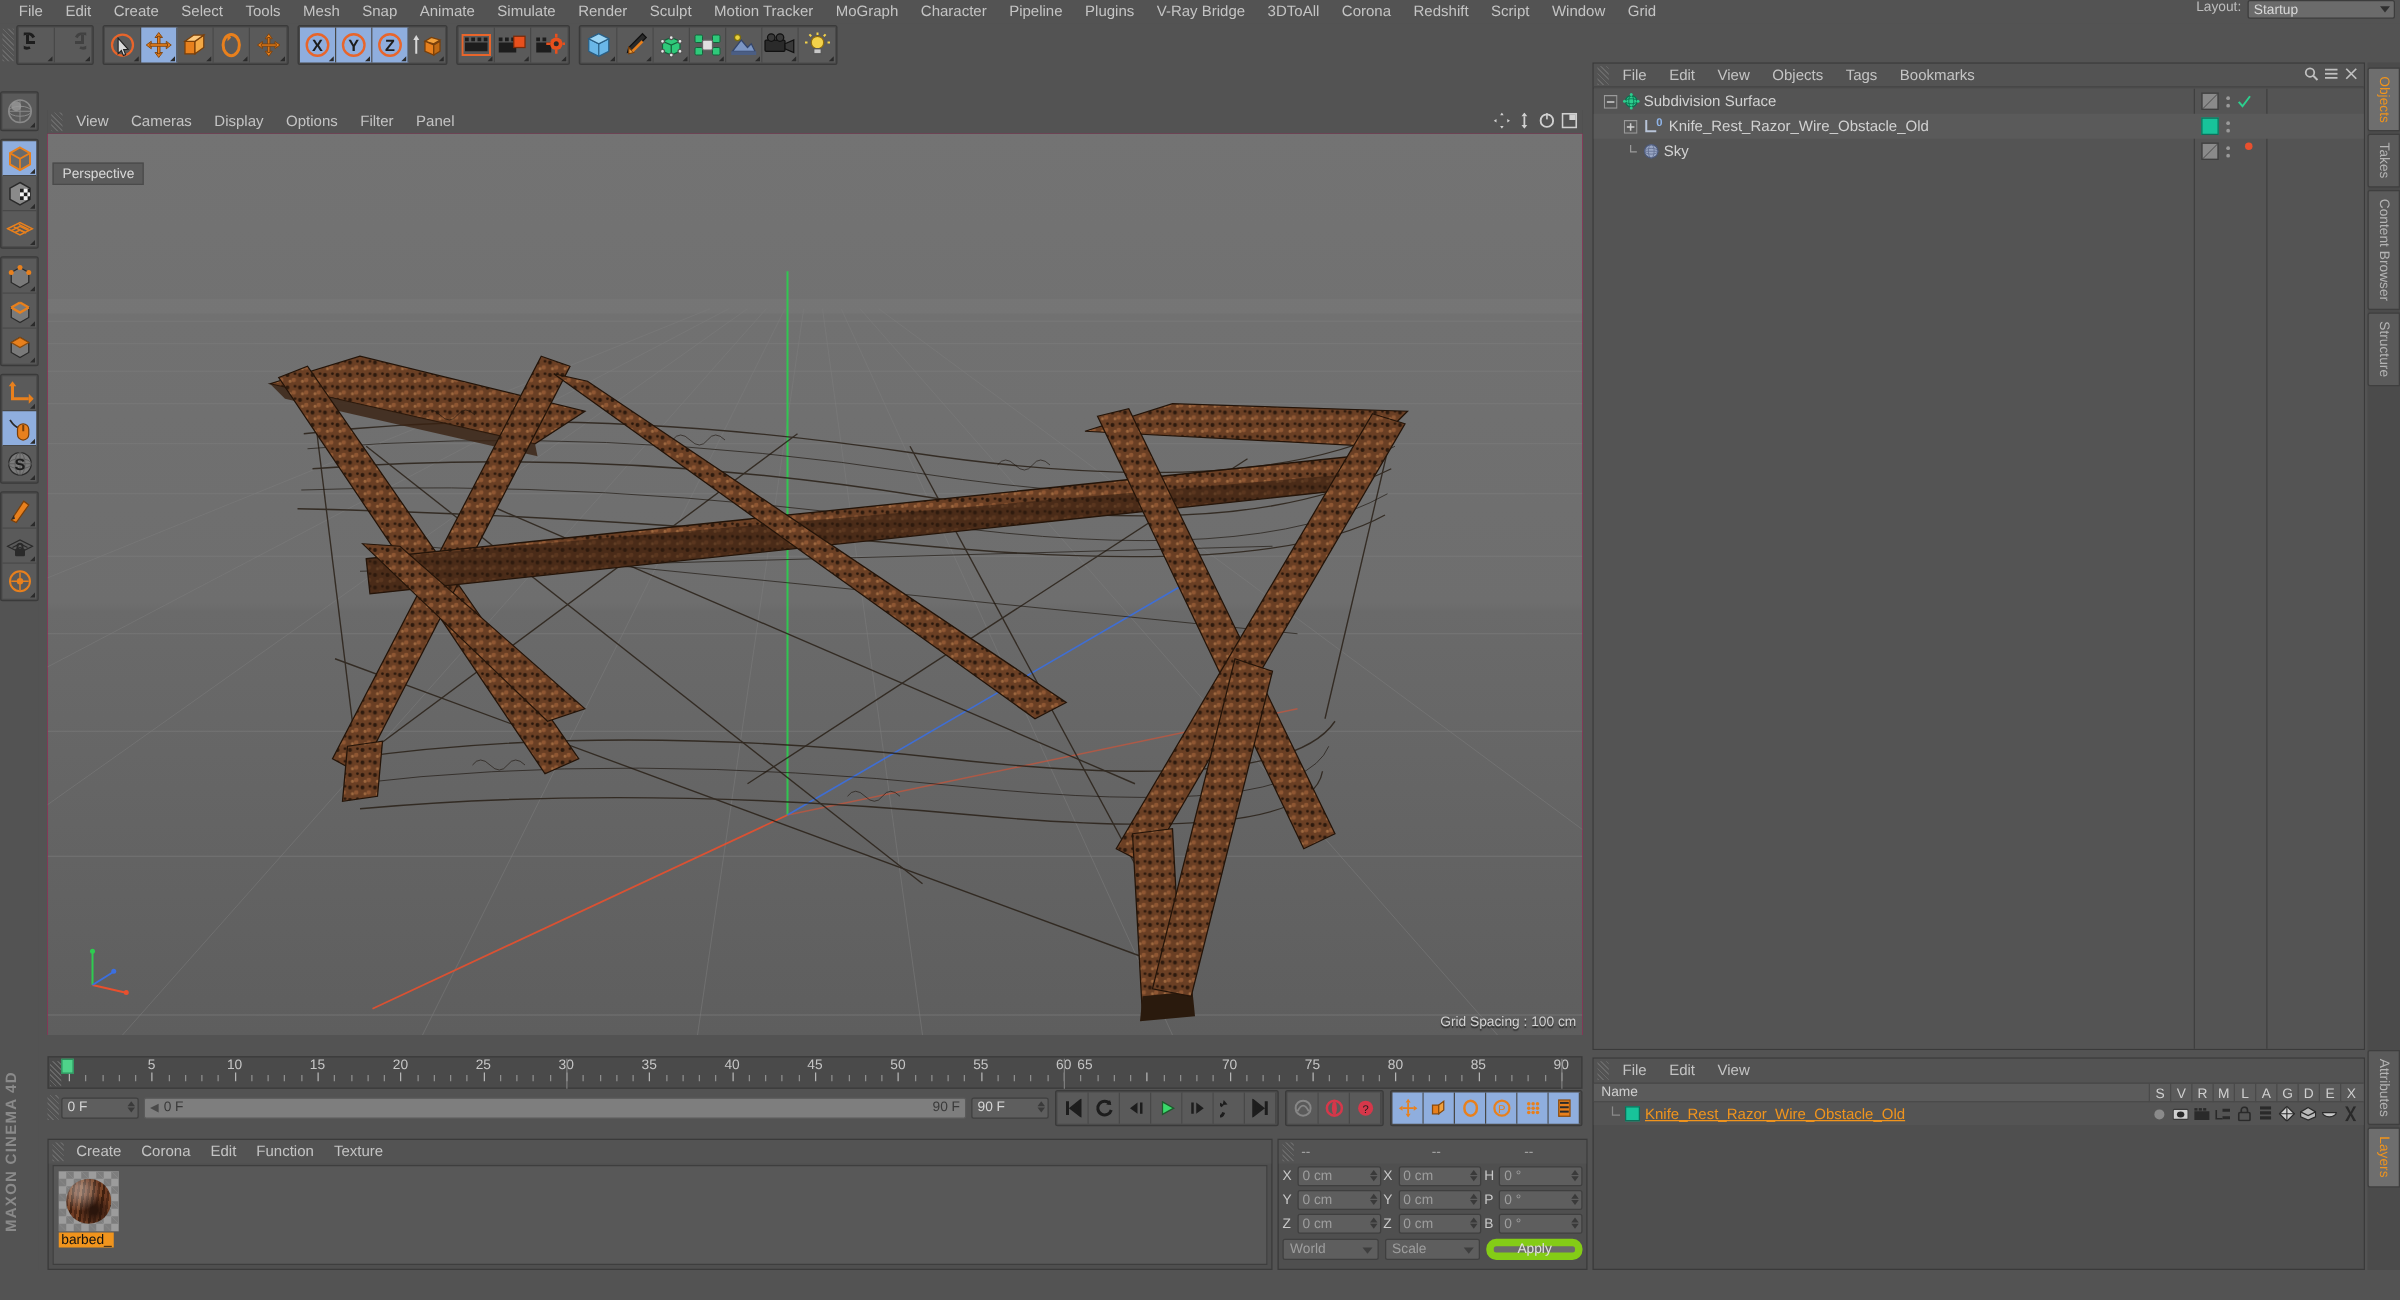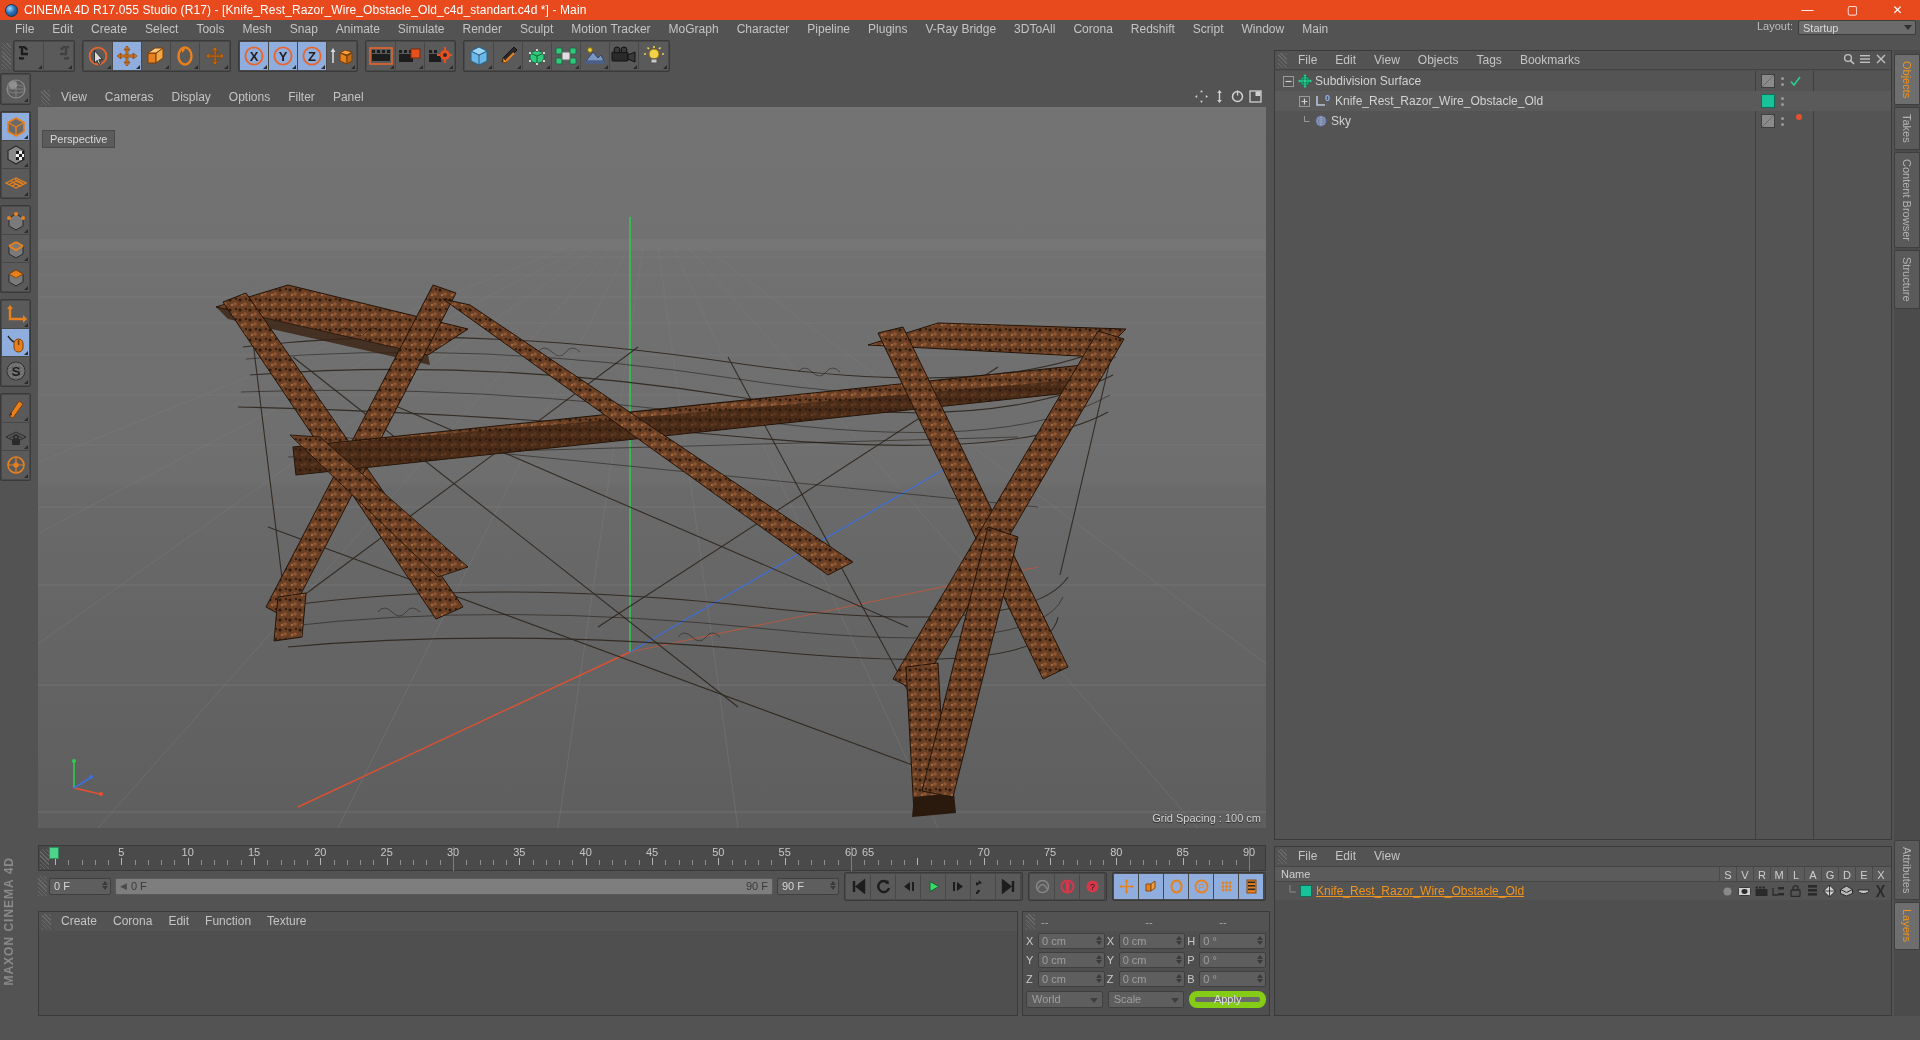"CINEMA 4D R17.055 Studio (R17)" div.titlebar { html: <div> <div></div> <div>CINEMA 4D R17.055 Studio (R17) - [Knife_Rest_Razor_Wire_Obstacle_Old_c4d_standart.c4d *] - Main</div> <div> <div>—</div> <div>▢</div> <div>✕</div> </div> </div> -> none }
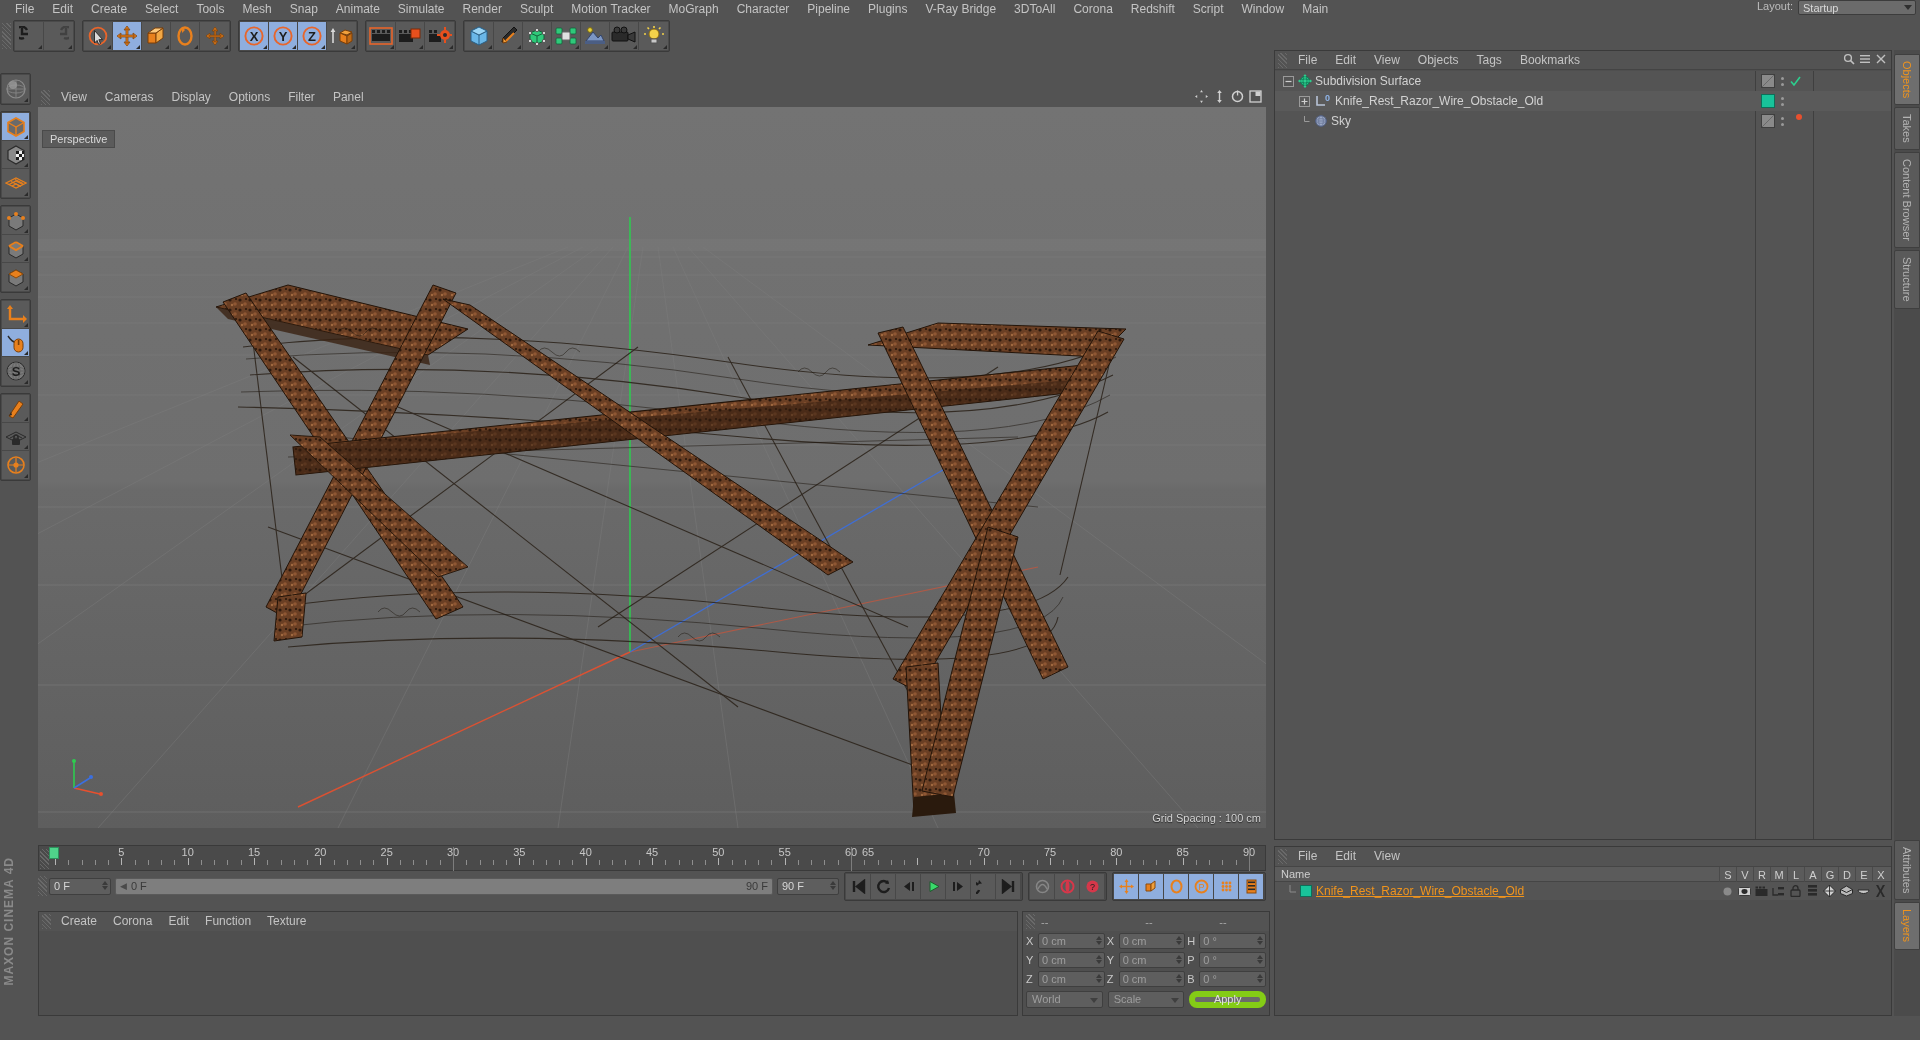"Main" div.mi { text: Main -> Grid }
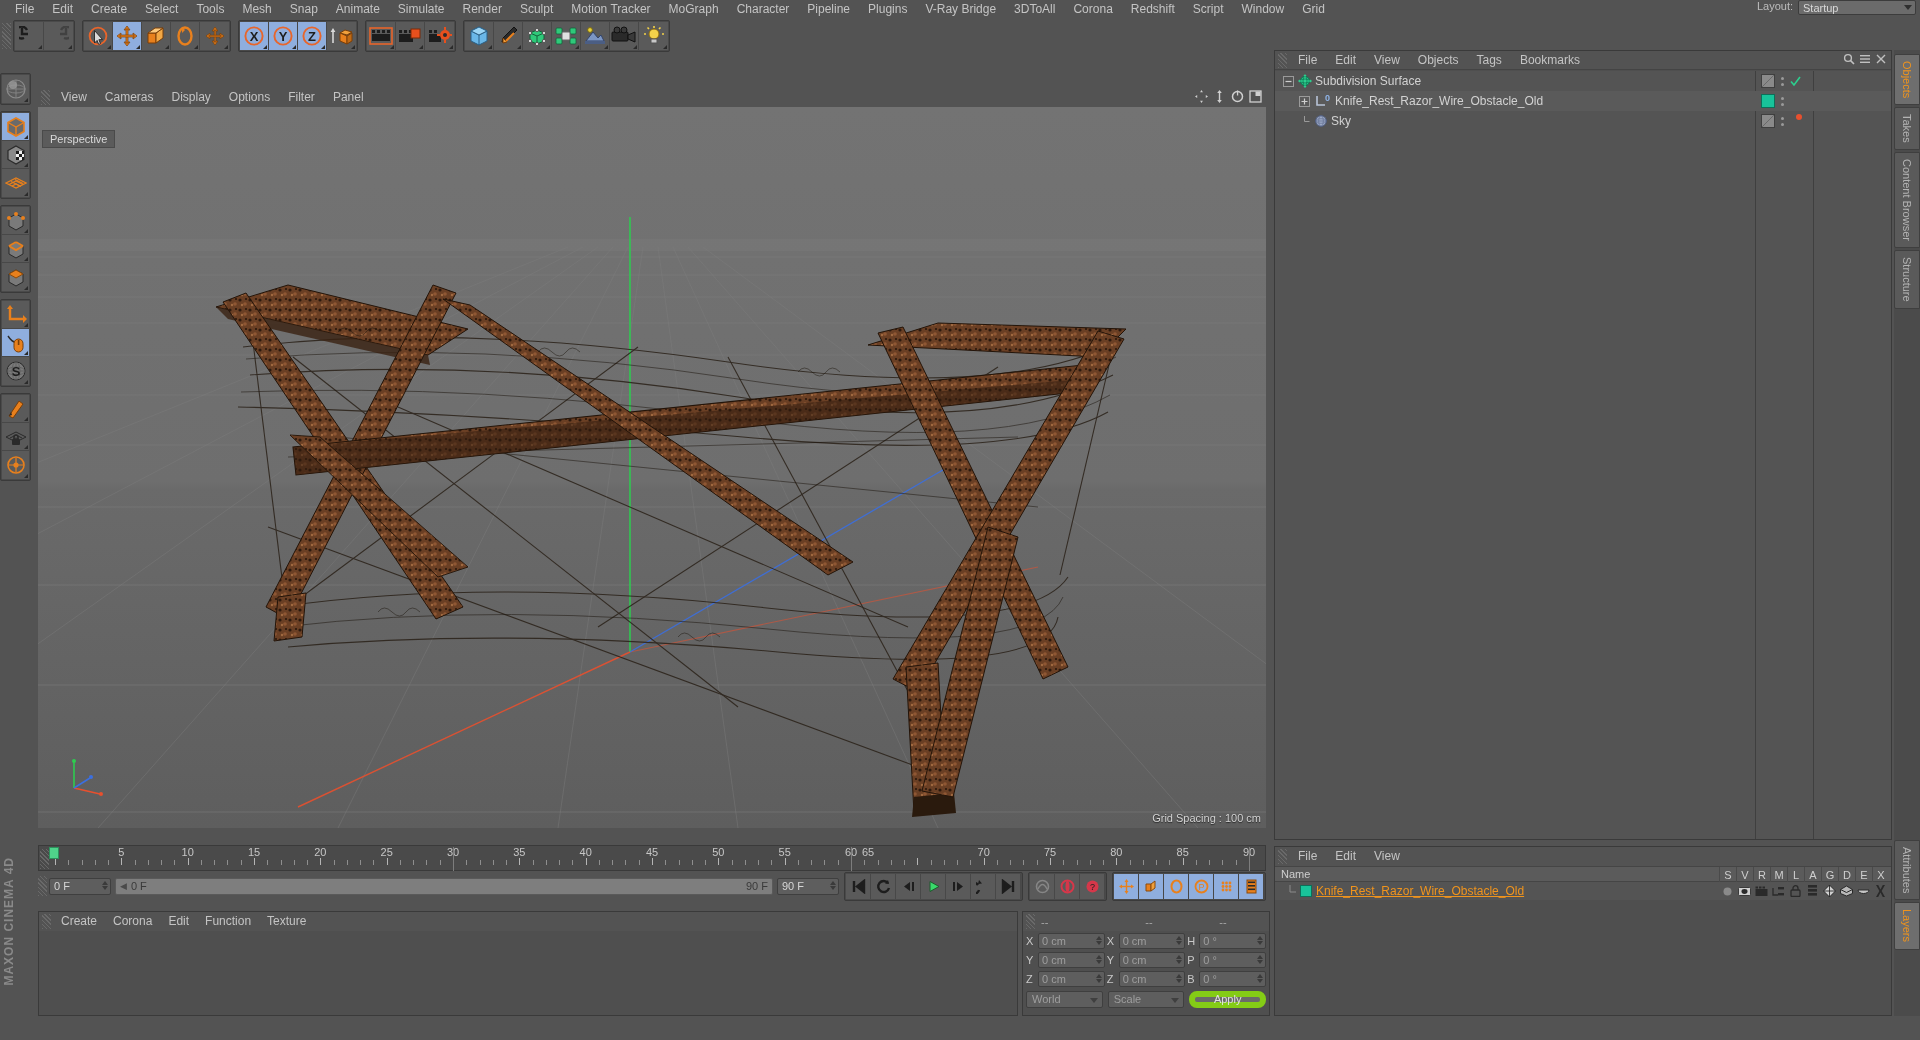"barbed_" div.mm-body { html: none -> <div> <div><div> <div></div> </div><div>barbed_</div></div> </div> }
